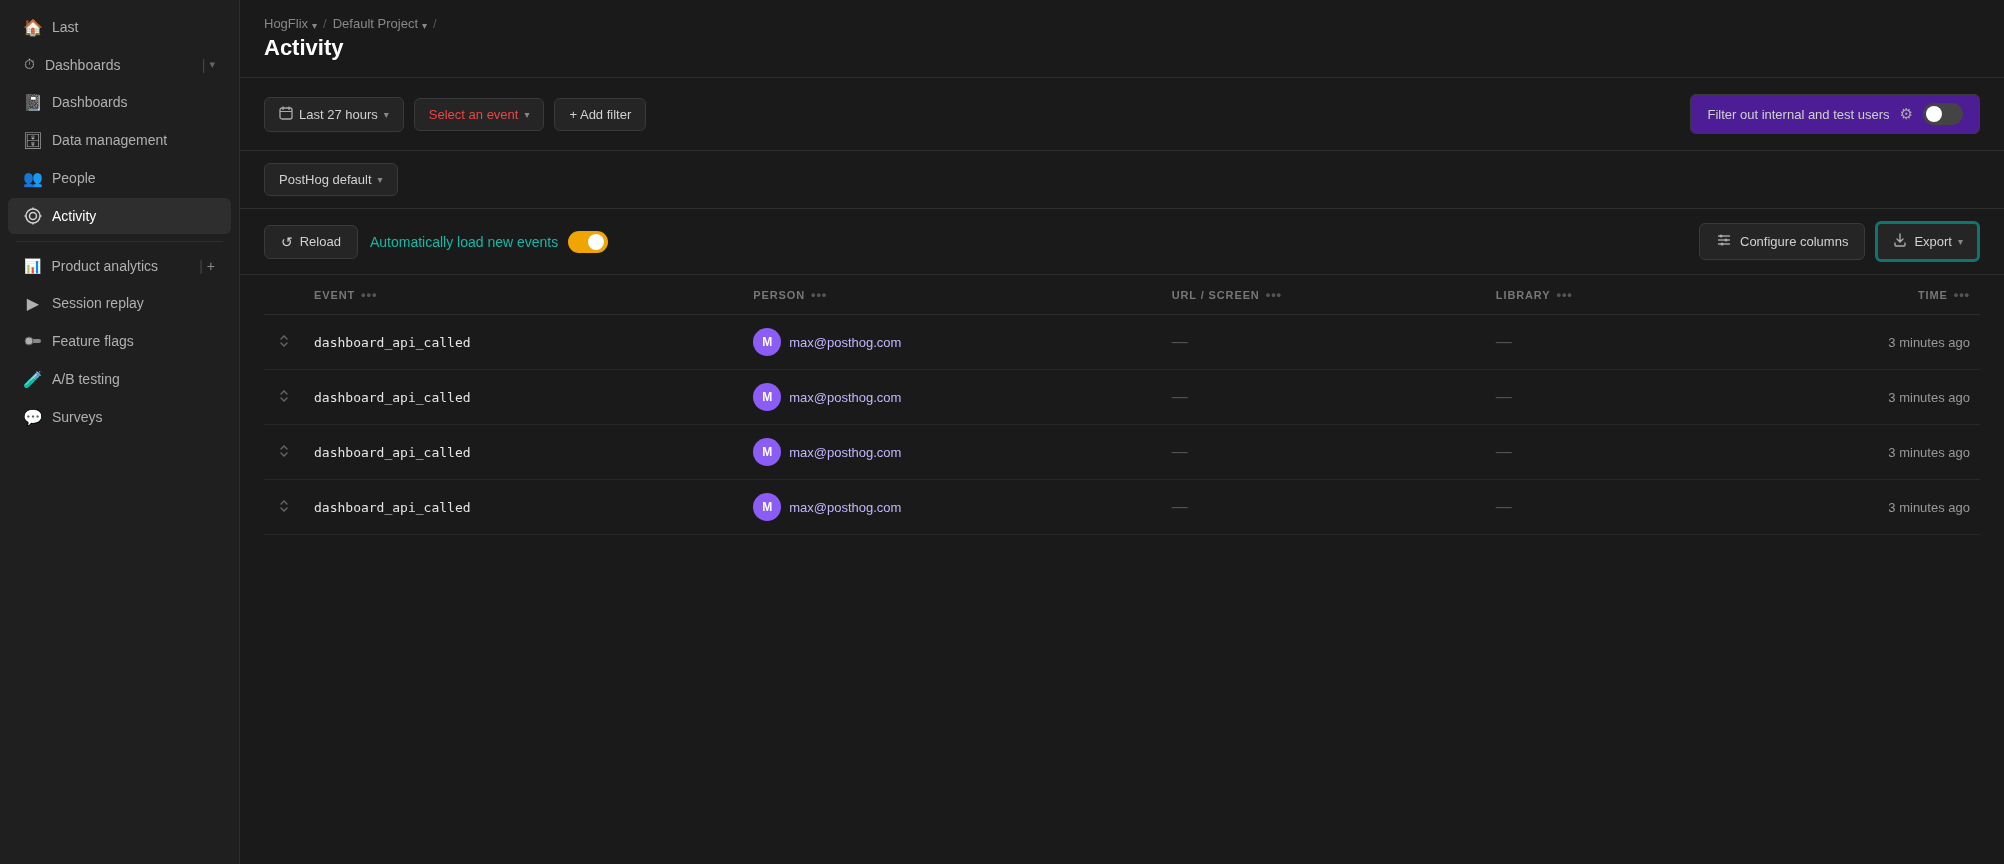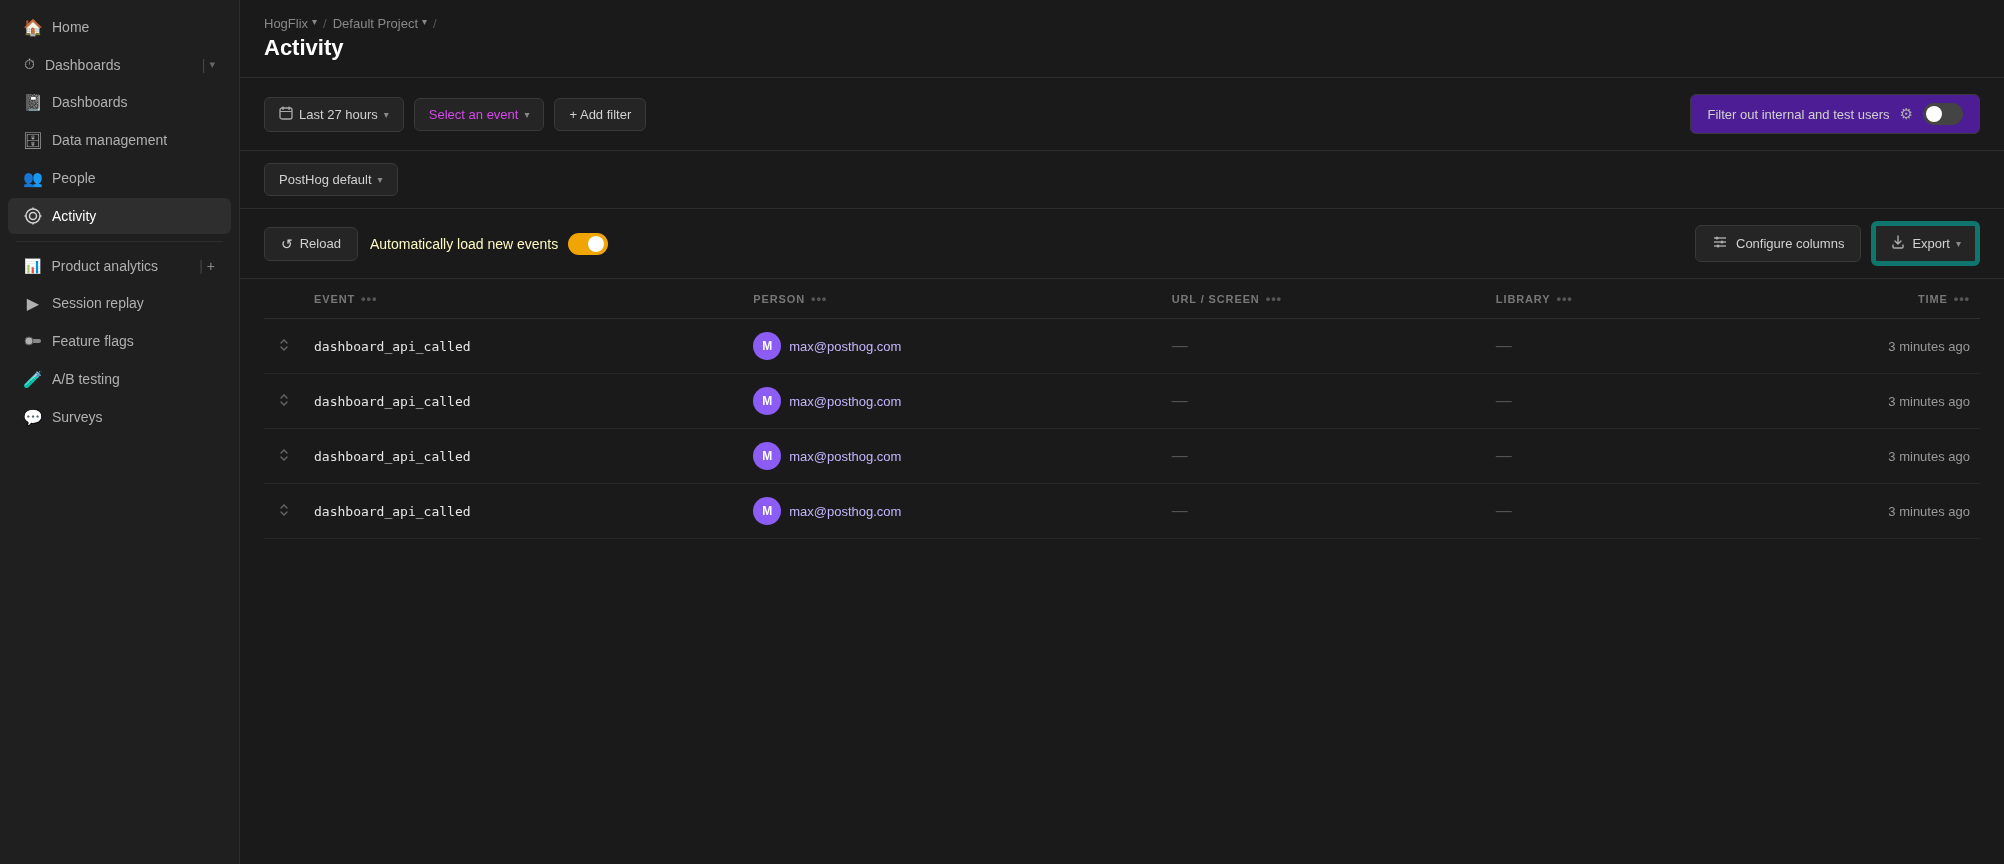"Home" span { text: Home -> Last }
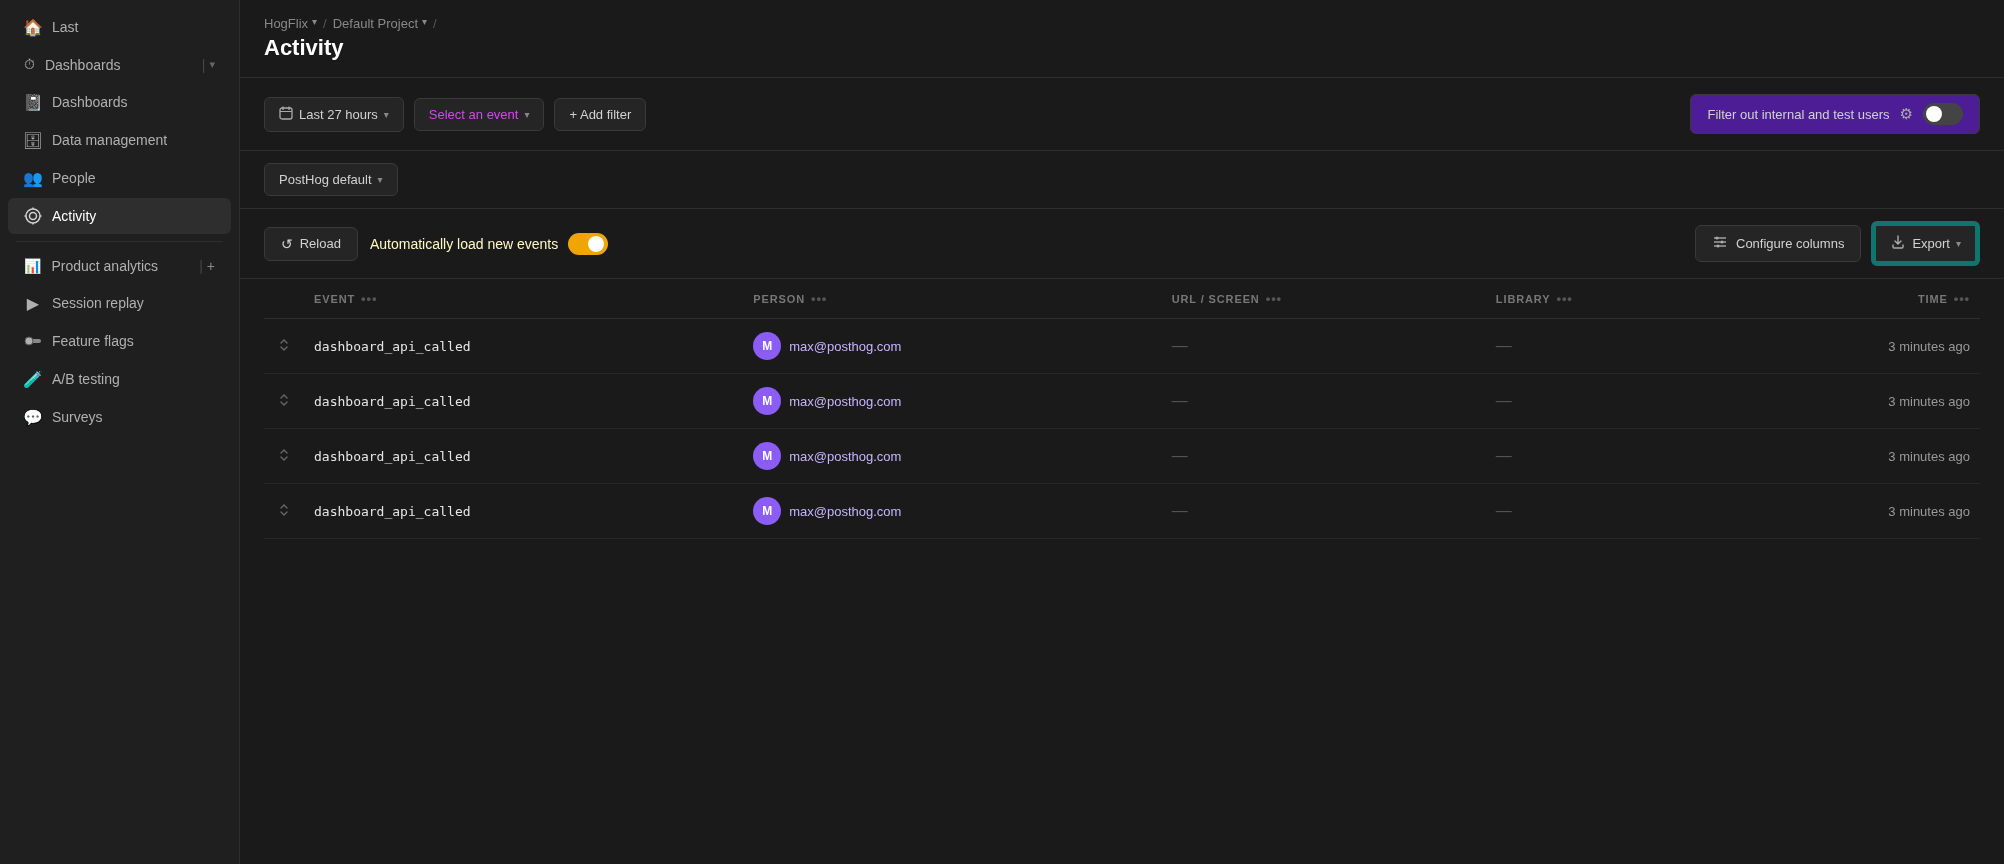"HogFlix" .breadcrumb-item { align-items: flex-start -> flex-end }
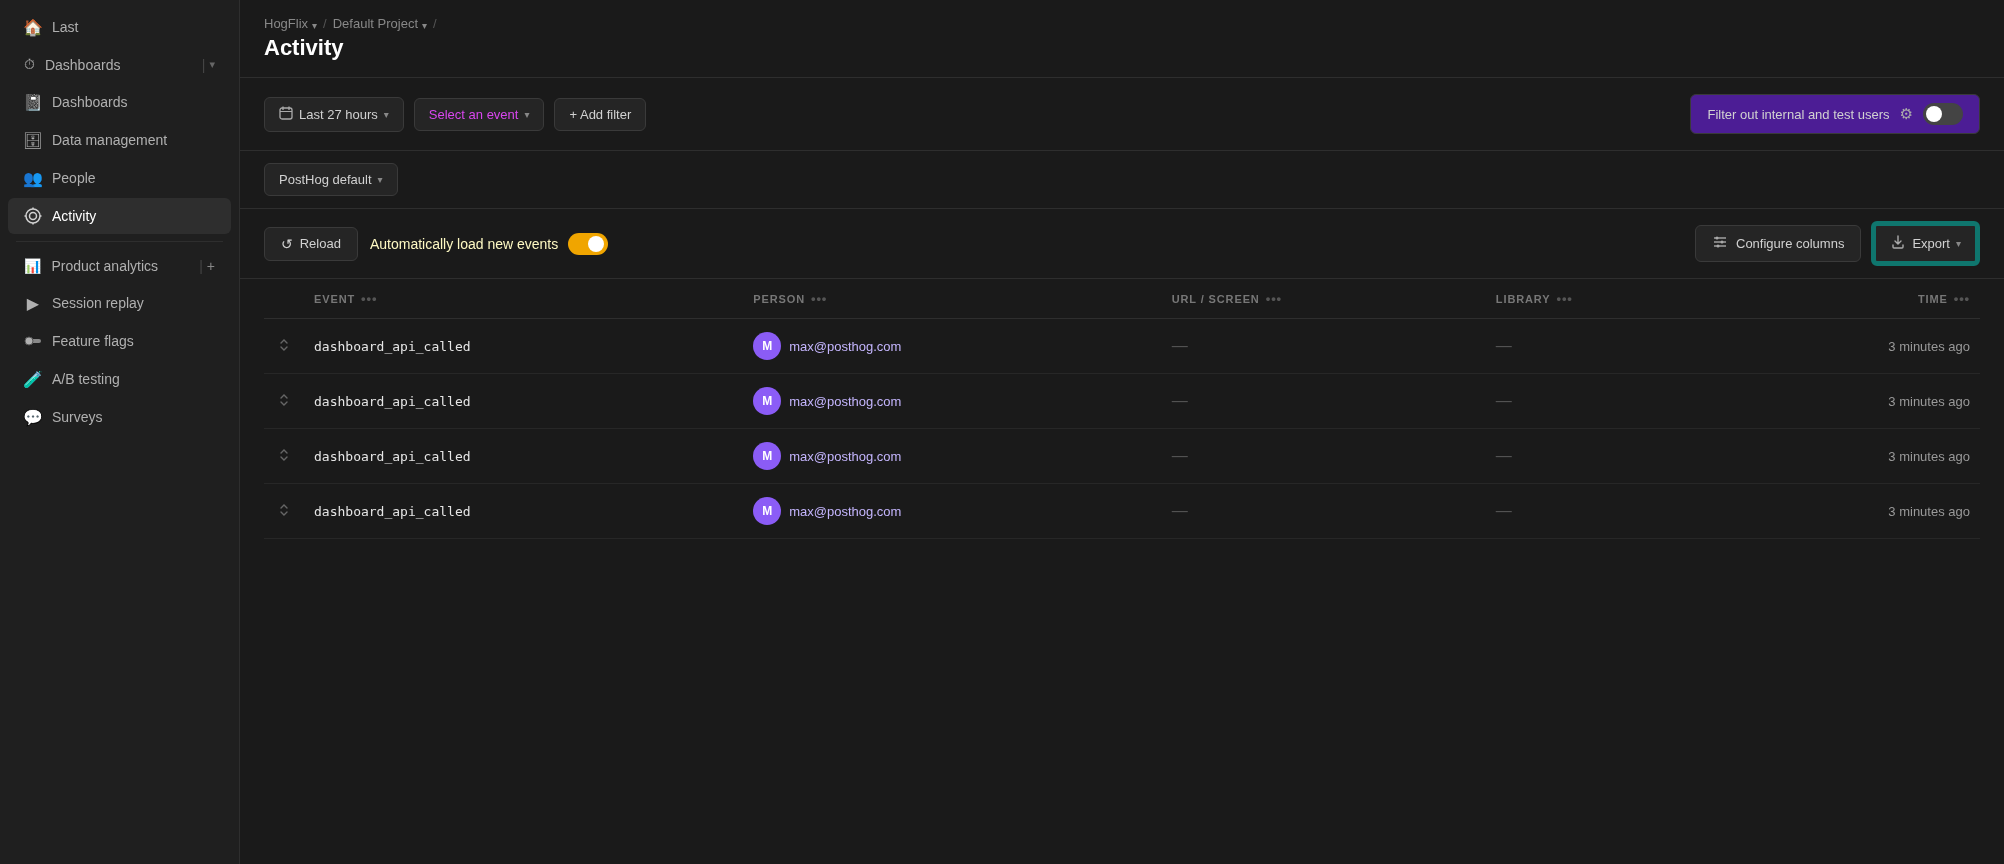"Select an event" span { color: #d946ef -> #ef4444 }
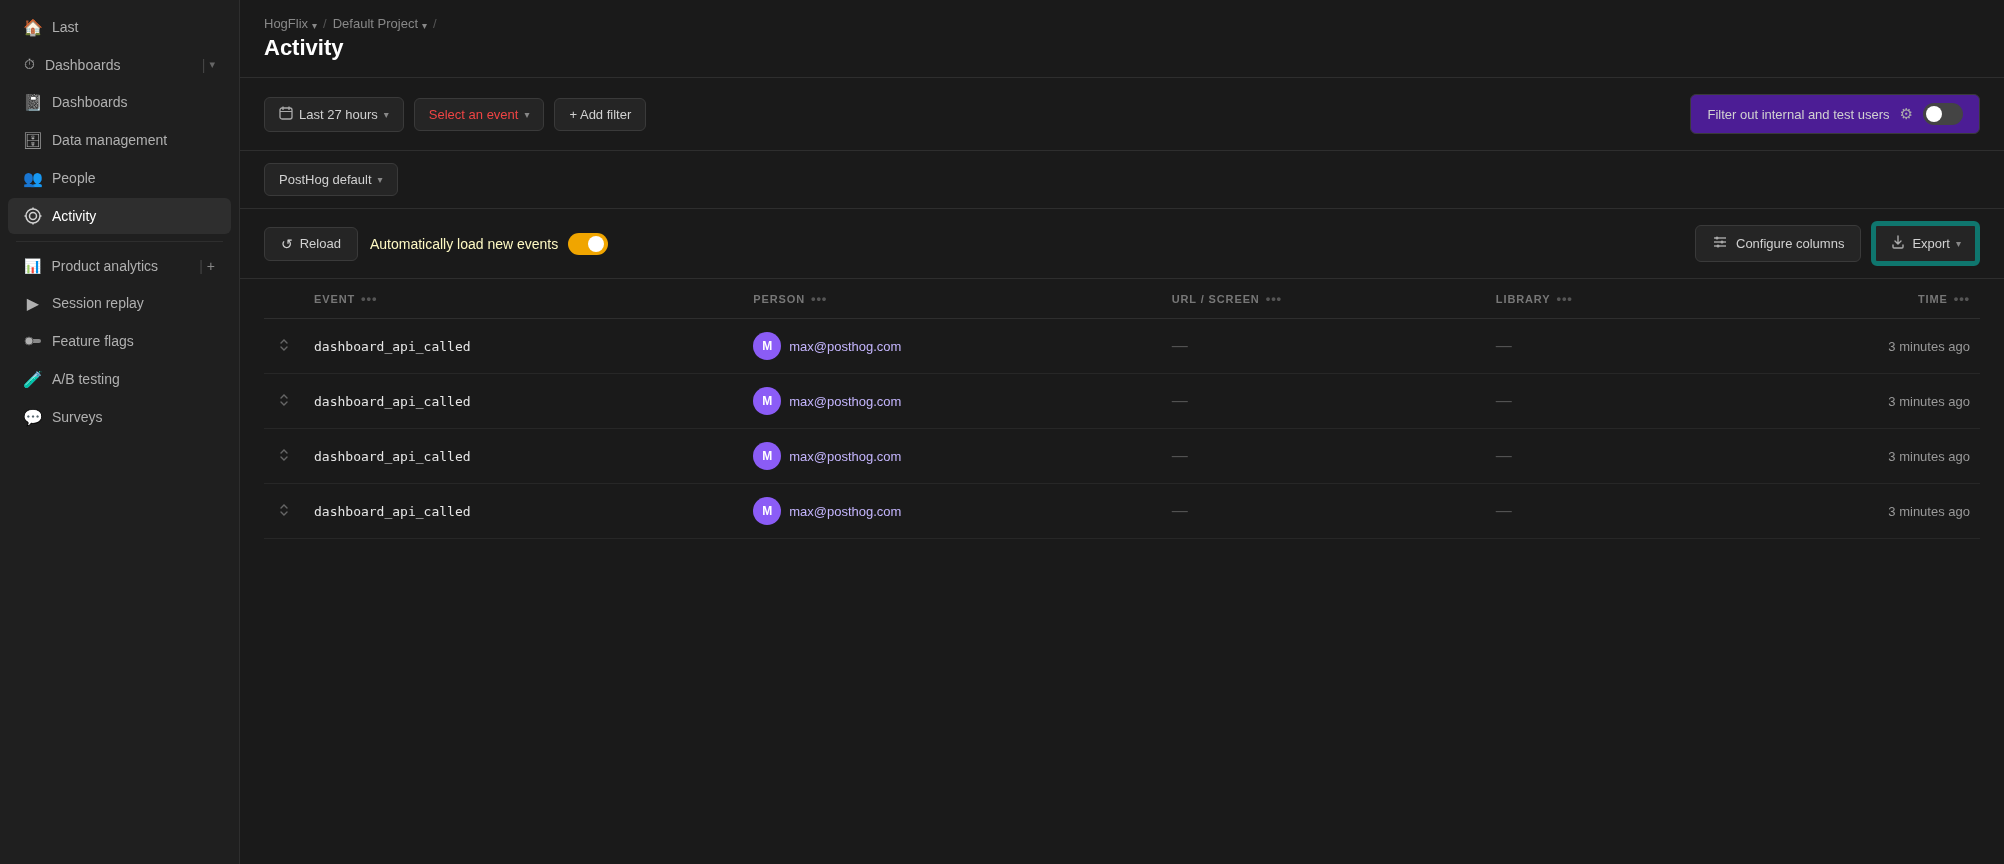"Automatically load new events" .auto-load-section { color: #fef9c3 -> #14b8a6 }
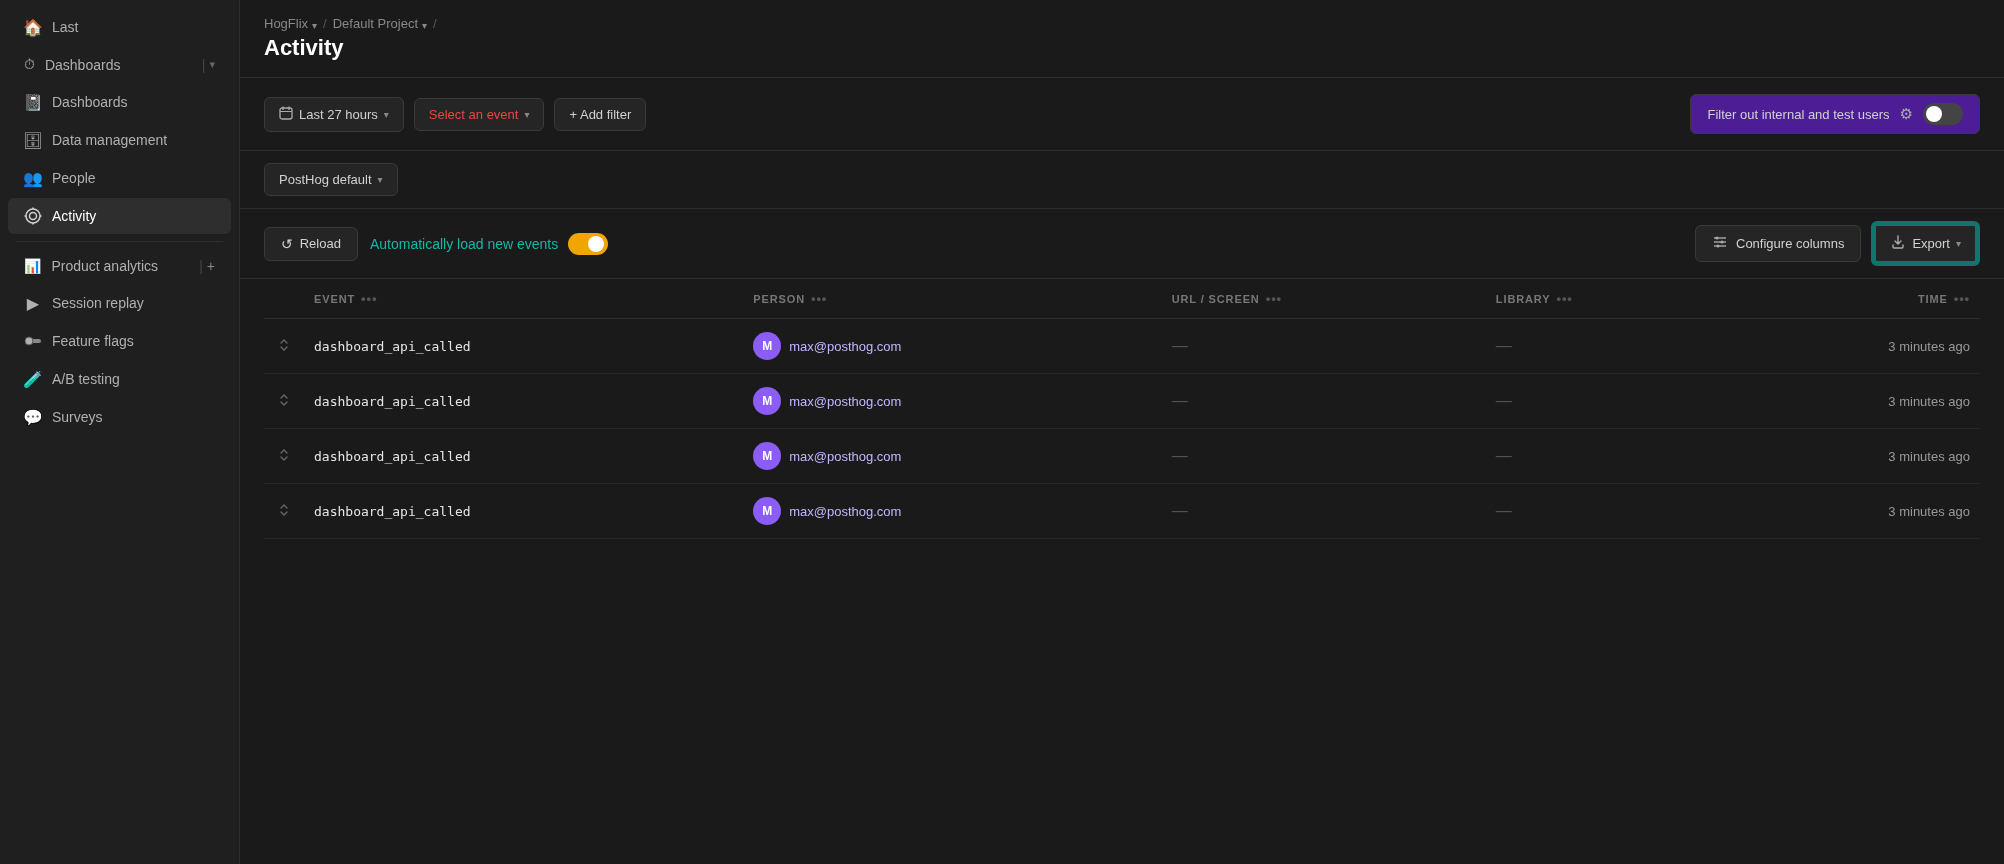"Export" .btn-export { border: 5px solid #0f766e -> 3px solid #0f766e }
